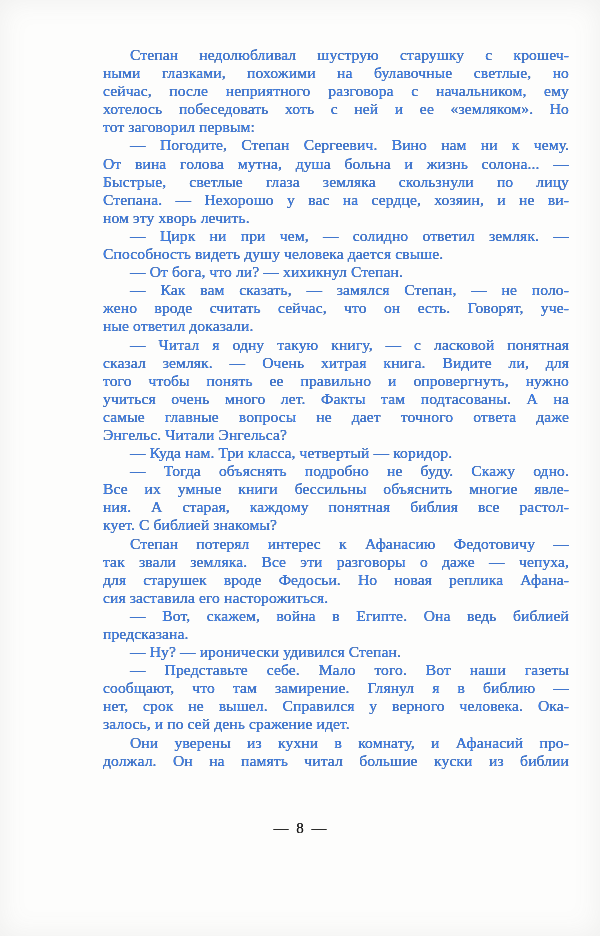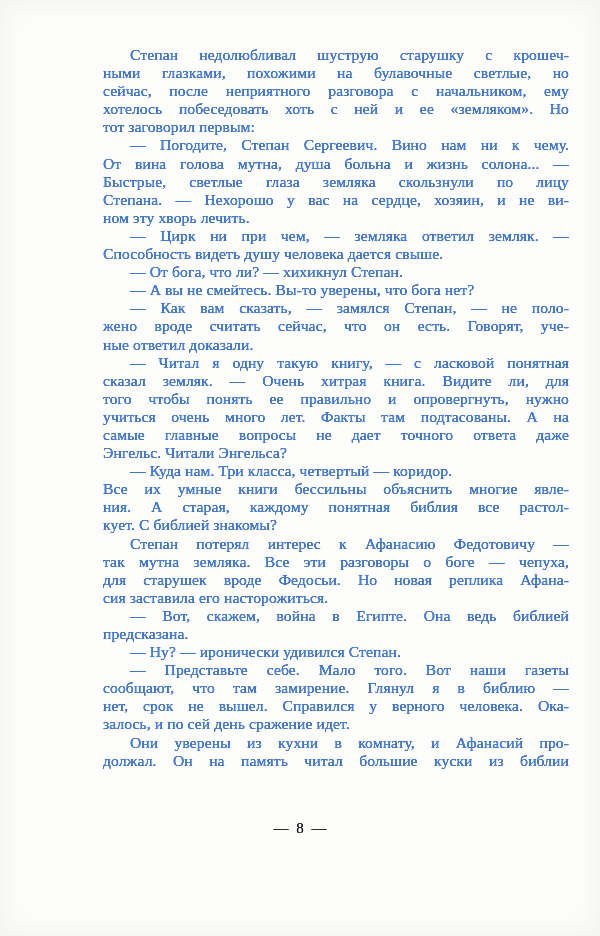"— Цирк ни при чем," div.line { text: земляка -> солидно }
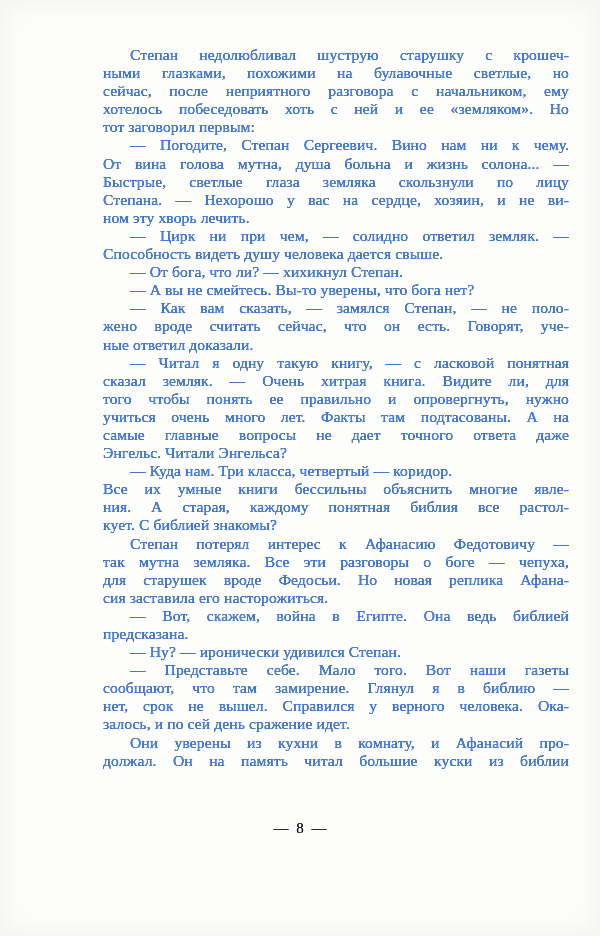"— А вы не смейтесь." div.paragraph { html: <div> <div>— А вы не смейтесь. Вы-то уверены, что бога нет?</div> </div> -> none }
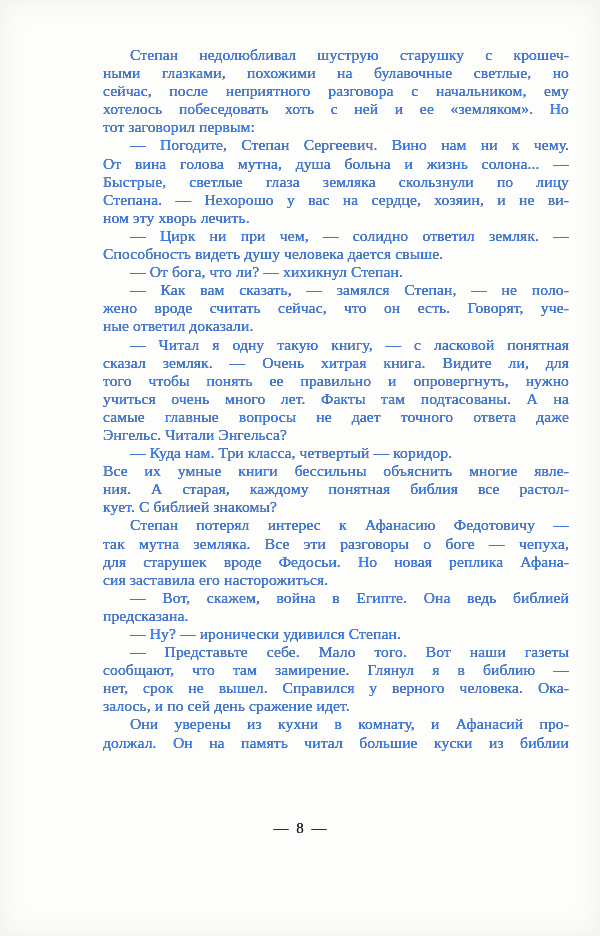"— Тогда объяснять подробно не" div.line { html: none -> <div>— Тогда объяснять подробно не буду. Скажу одно.</div> }
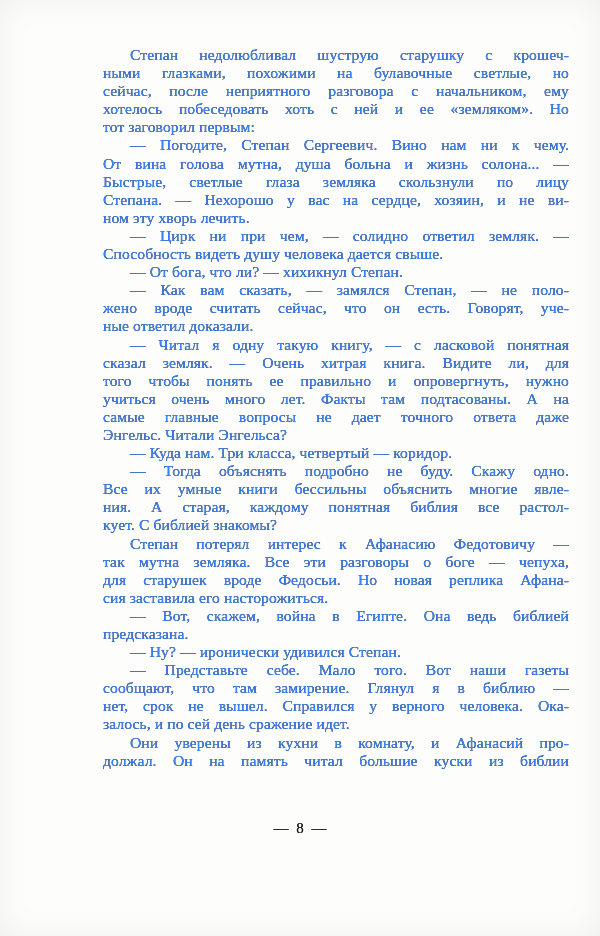"так мутна земляка. Все эти" div.line { text: мутна земляка. Все эти разговоры о боге -> звали земляка. Все эти разговоры о даже }
